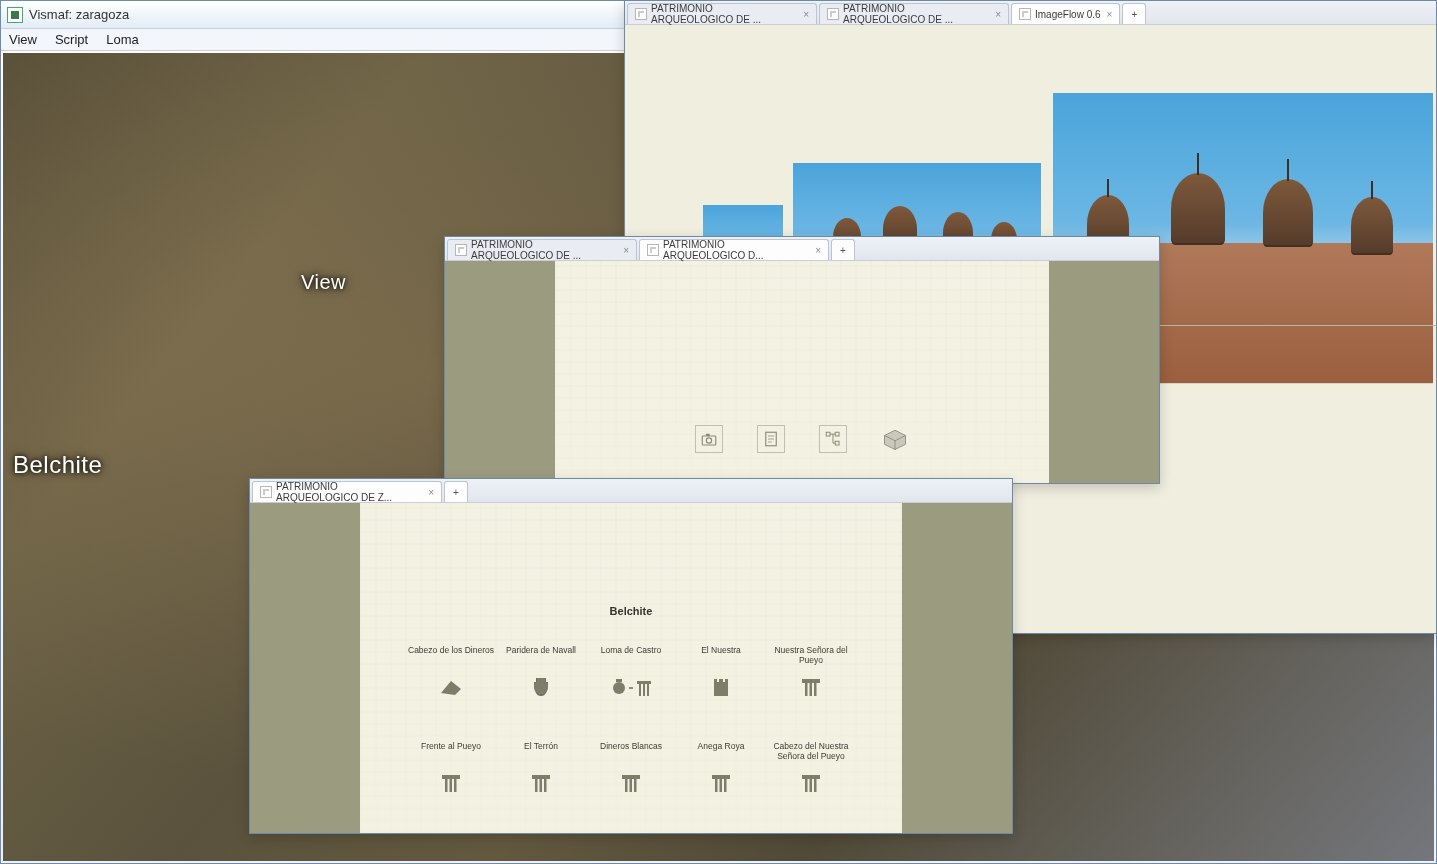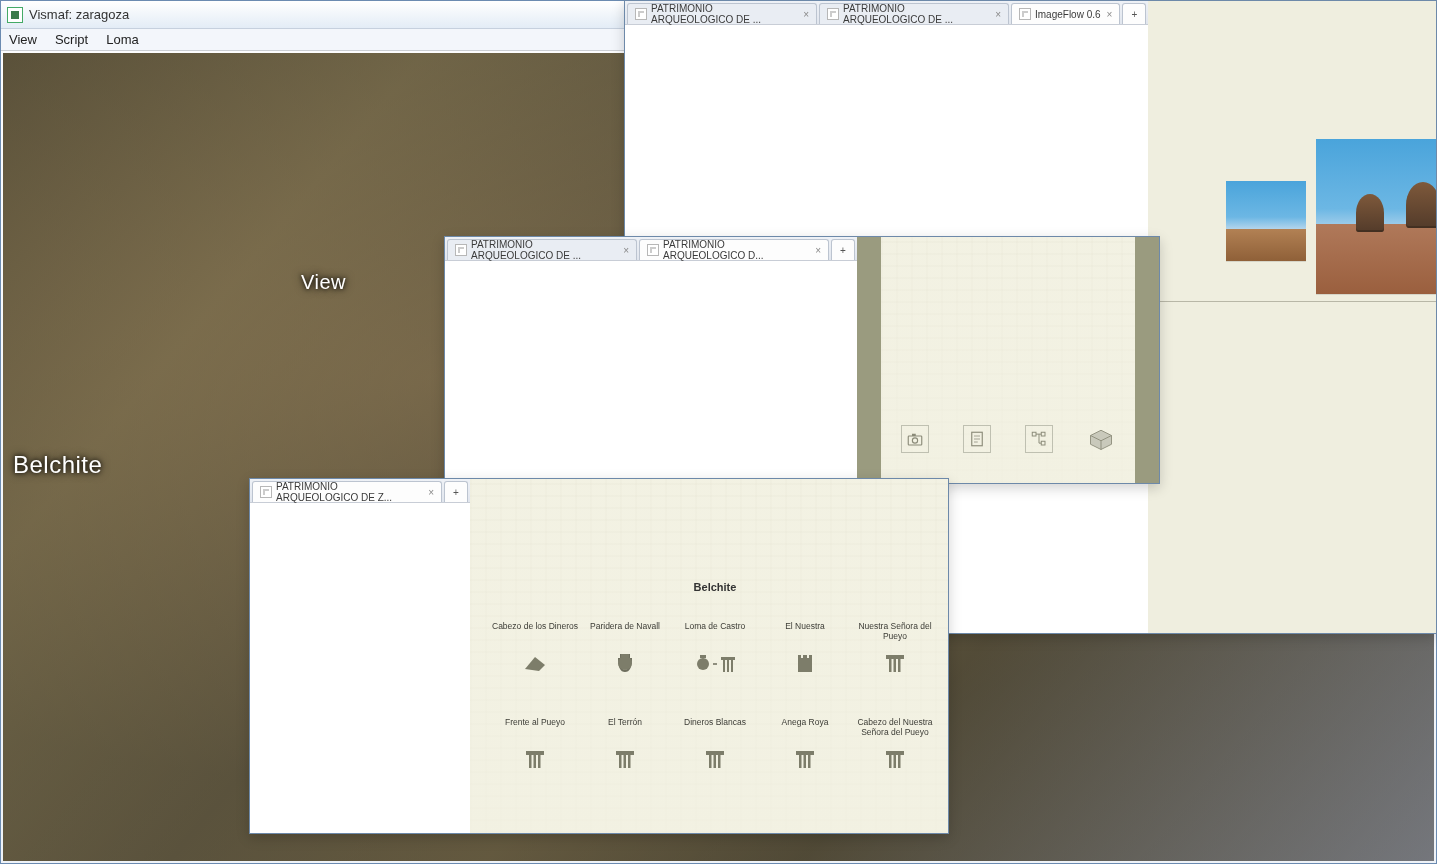"PATRIMONIO ARQUEOLOGICO DE ..." .browser { flex-direction: row -> column }
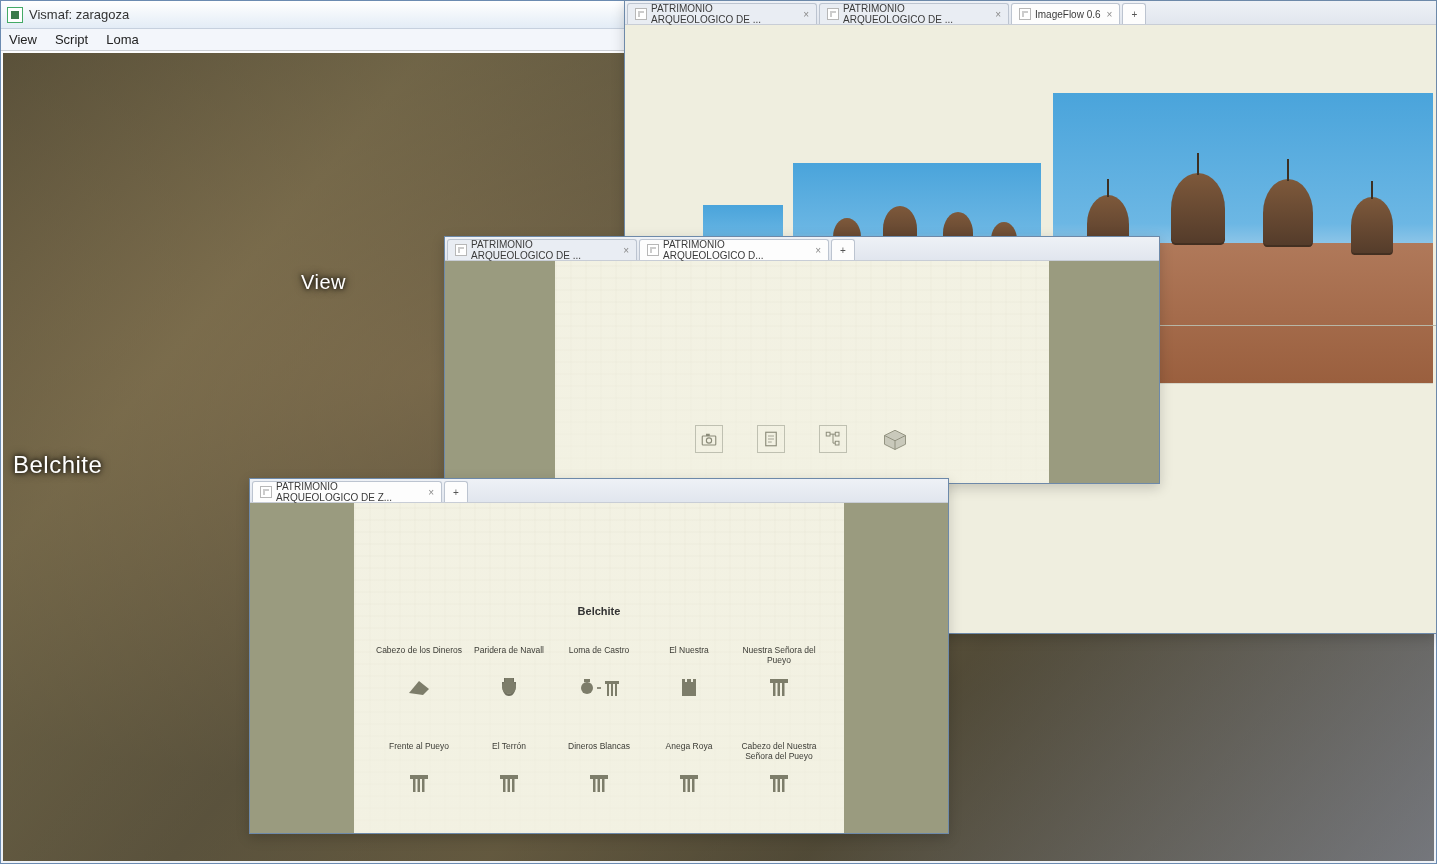"PATRIMONIO ARQUEOLOGICO DE Z..." div.browser { width: 700px -> 764px }
